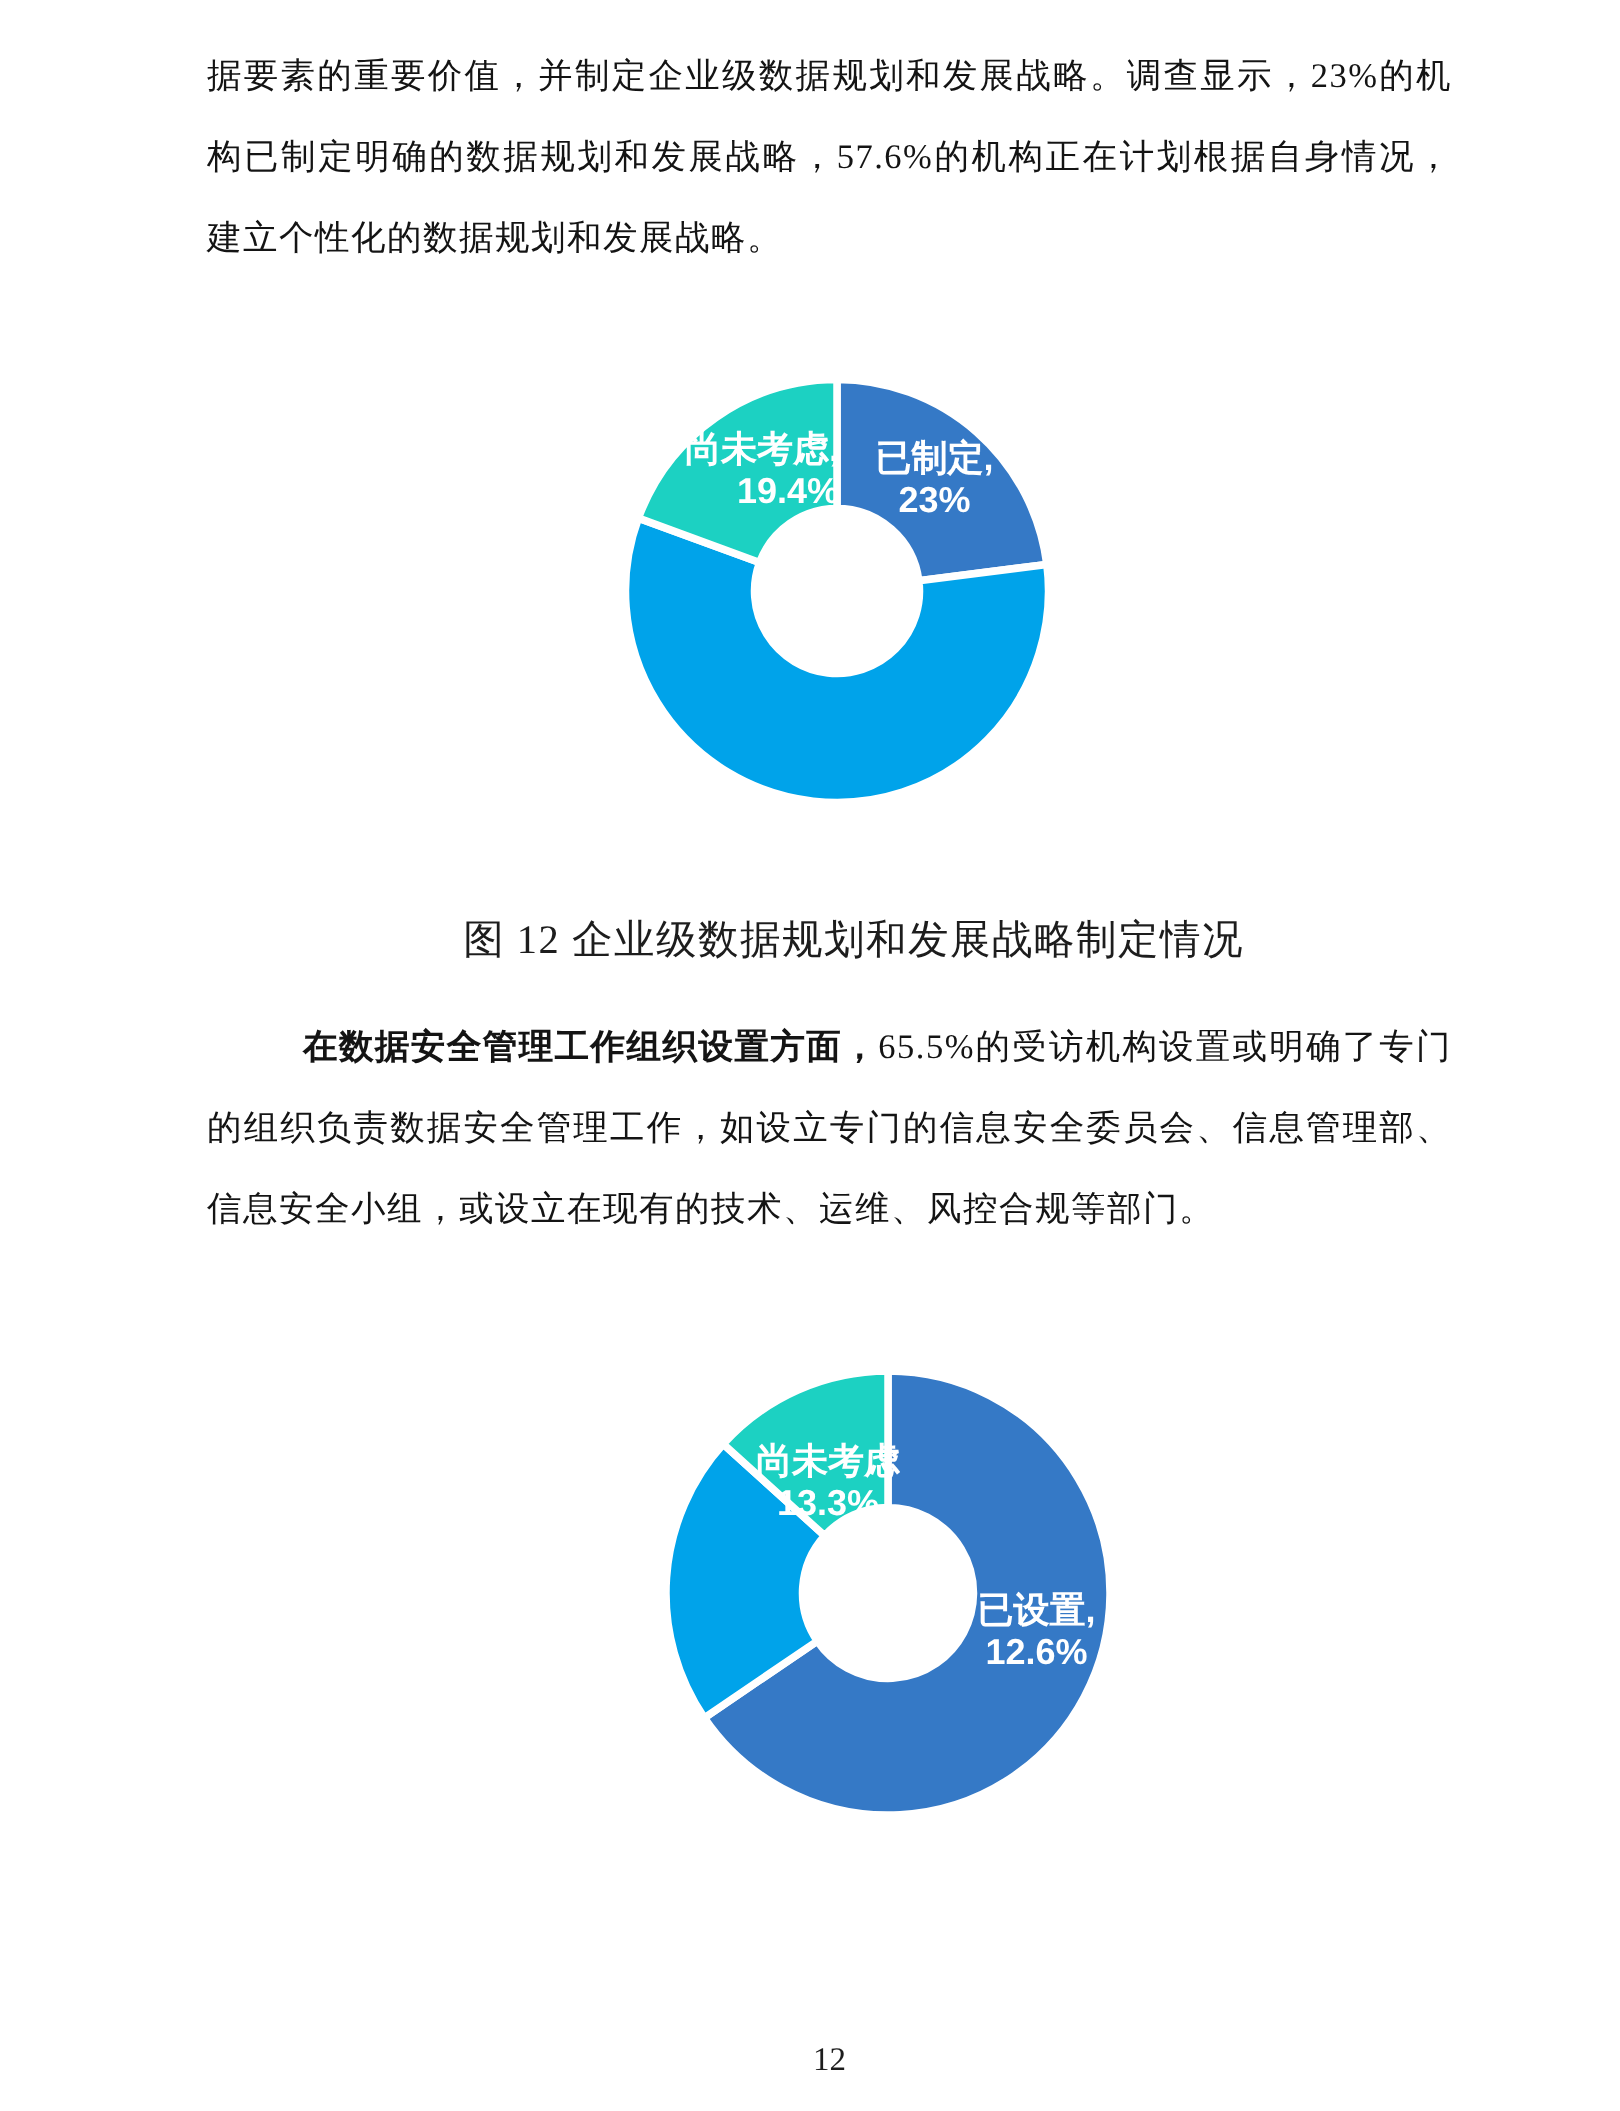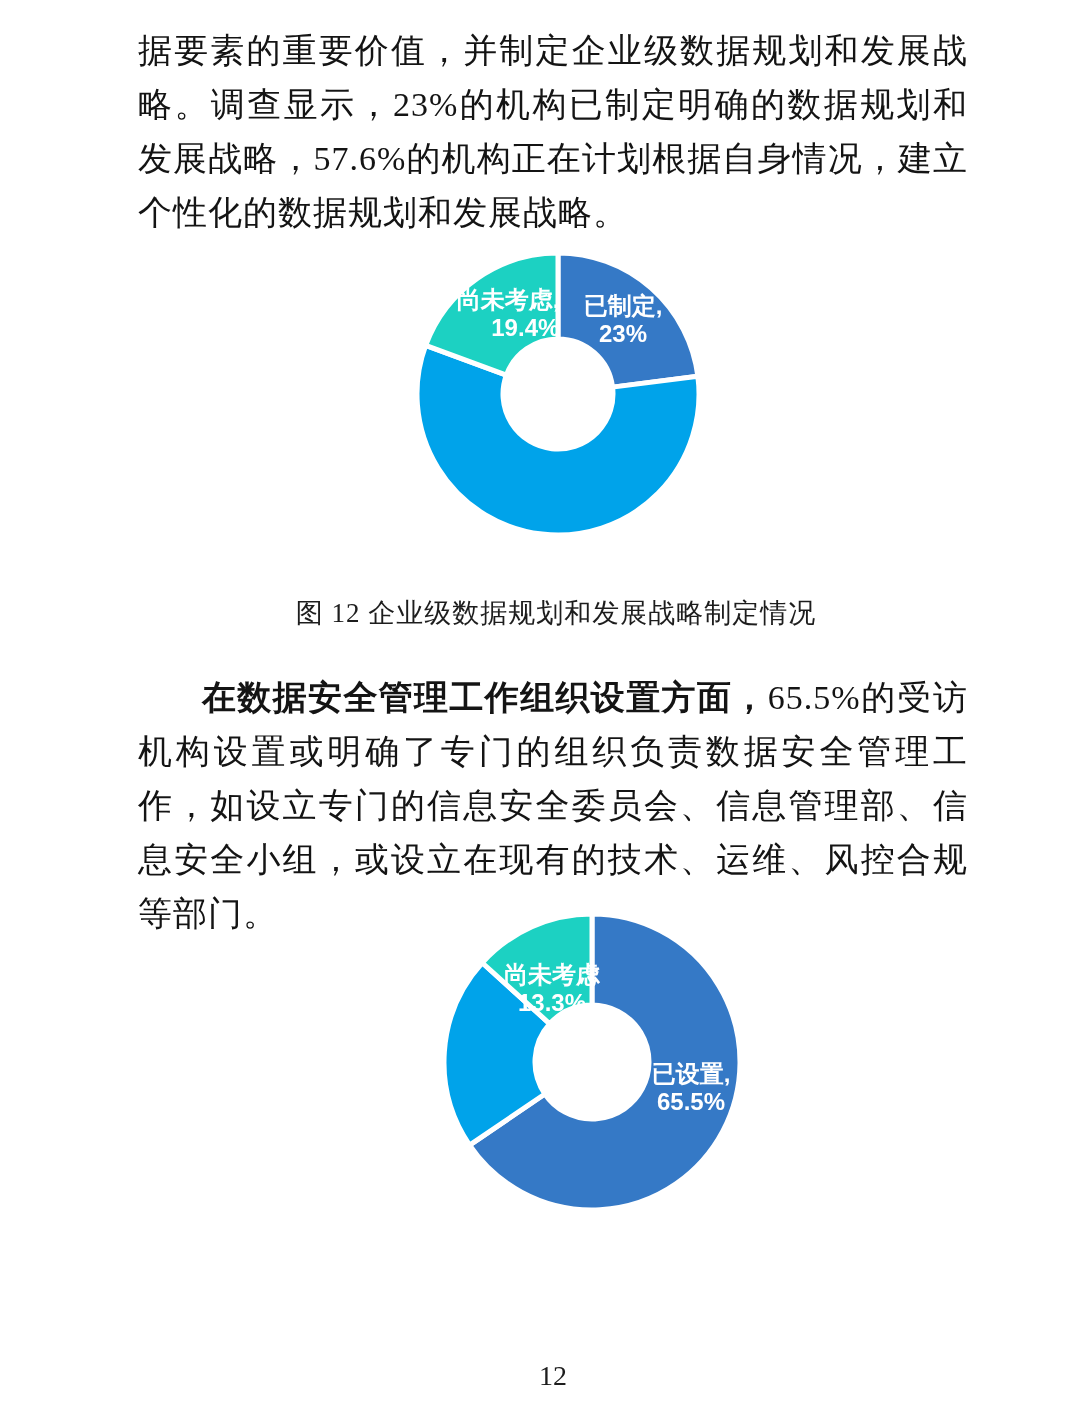"据要素的重要价值，并制定企业级数据规划和发展战略。调查显示，23%的机构已制定明" .para { font-size: 34px -> 23px }
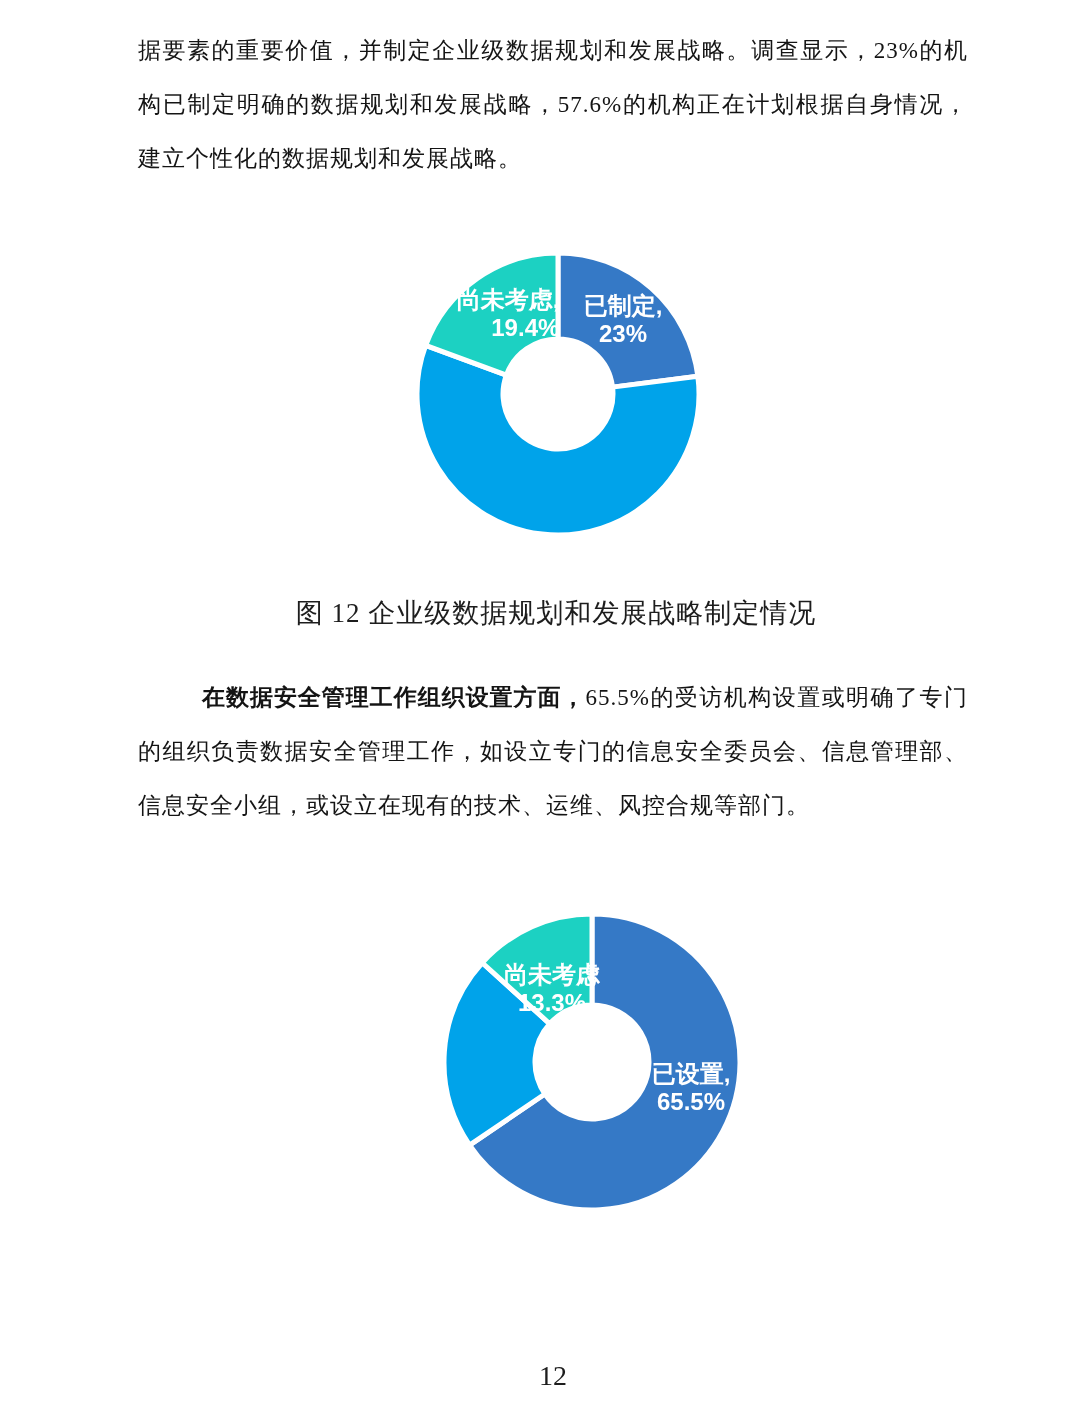"图 12 企业级数据规划和发展战略制定情况" .caption { margin: 3px -> 16px }
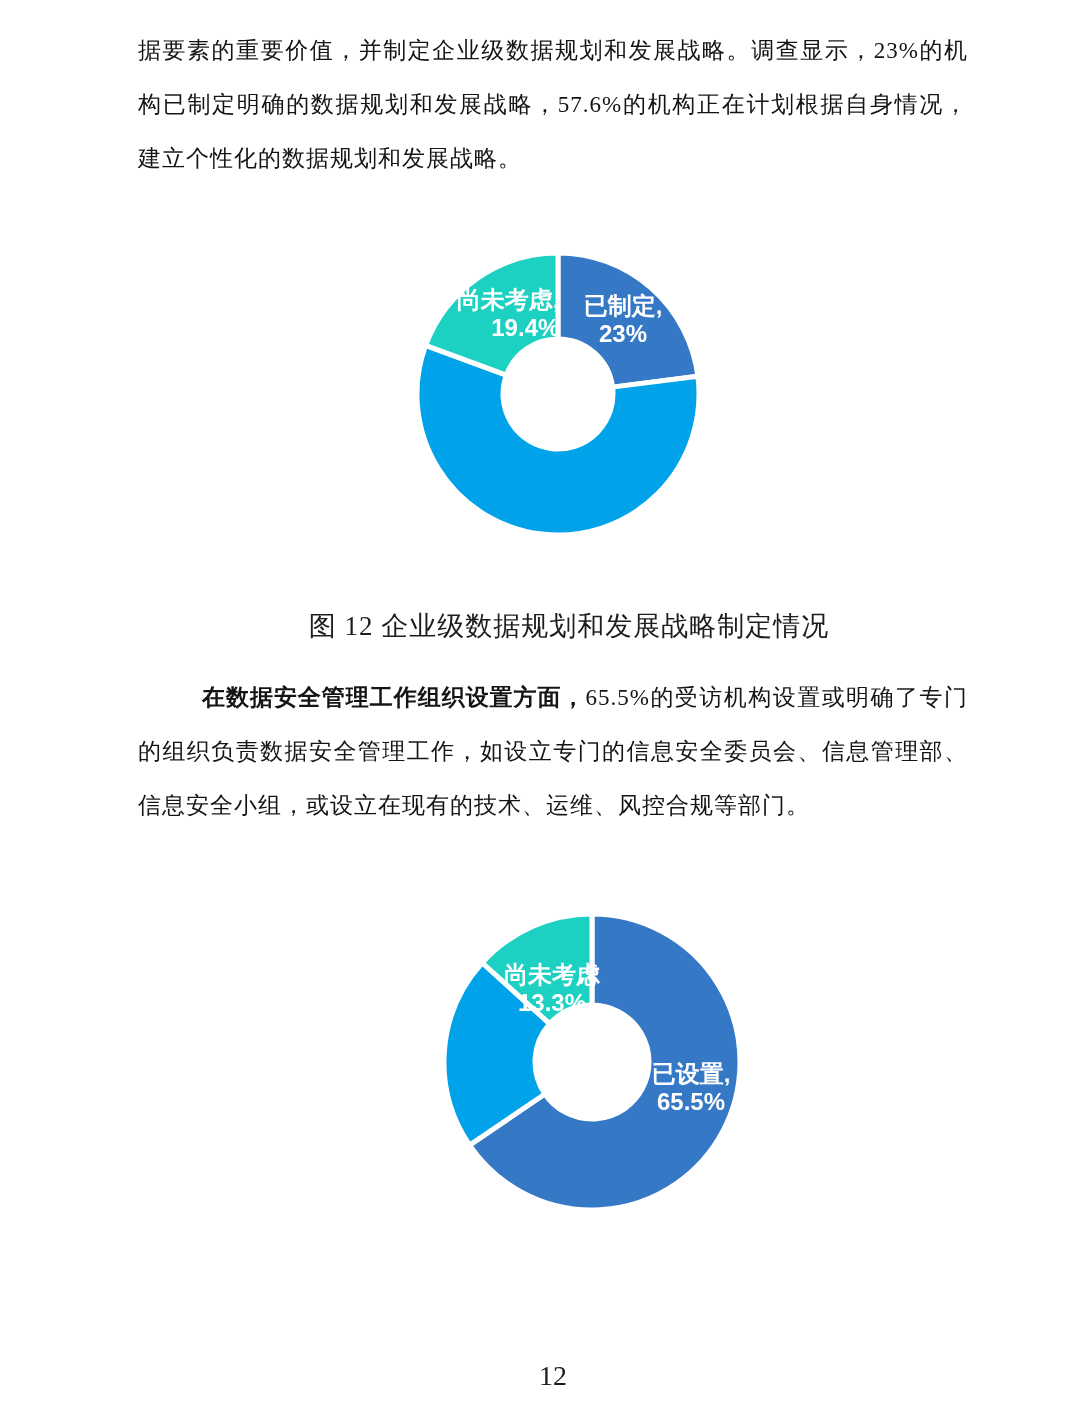"65.5%" div { text: 65.5% -> 12.6% }
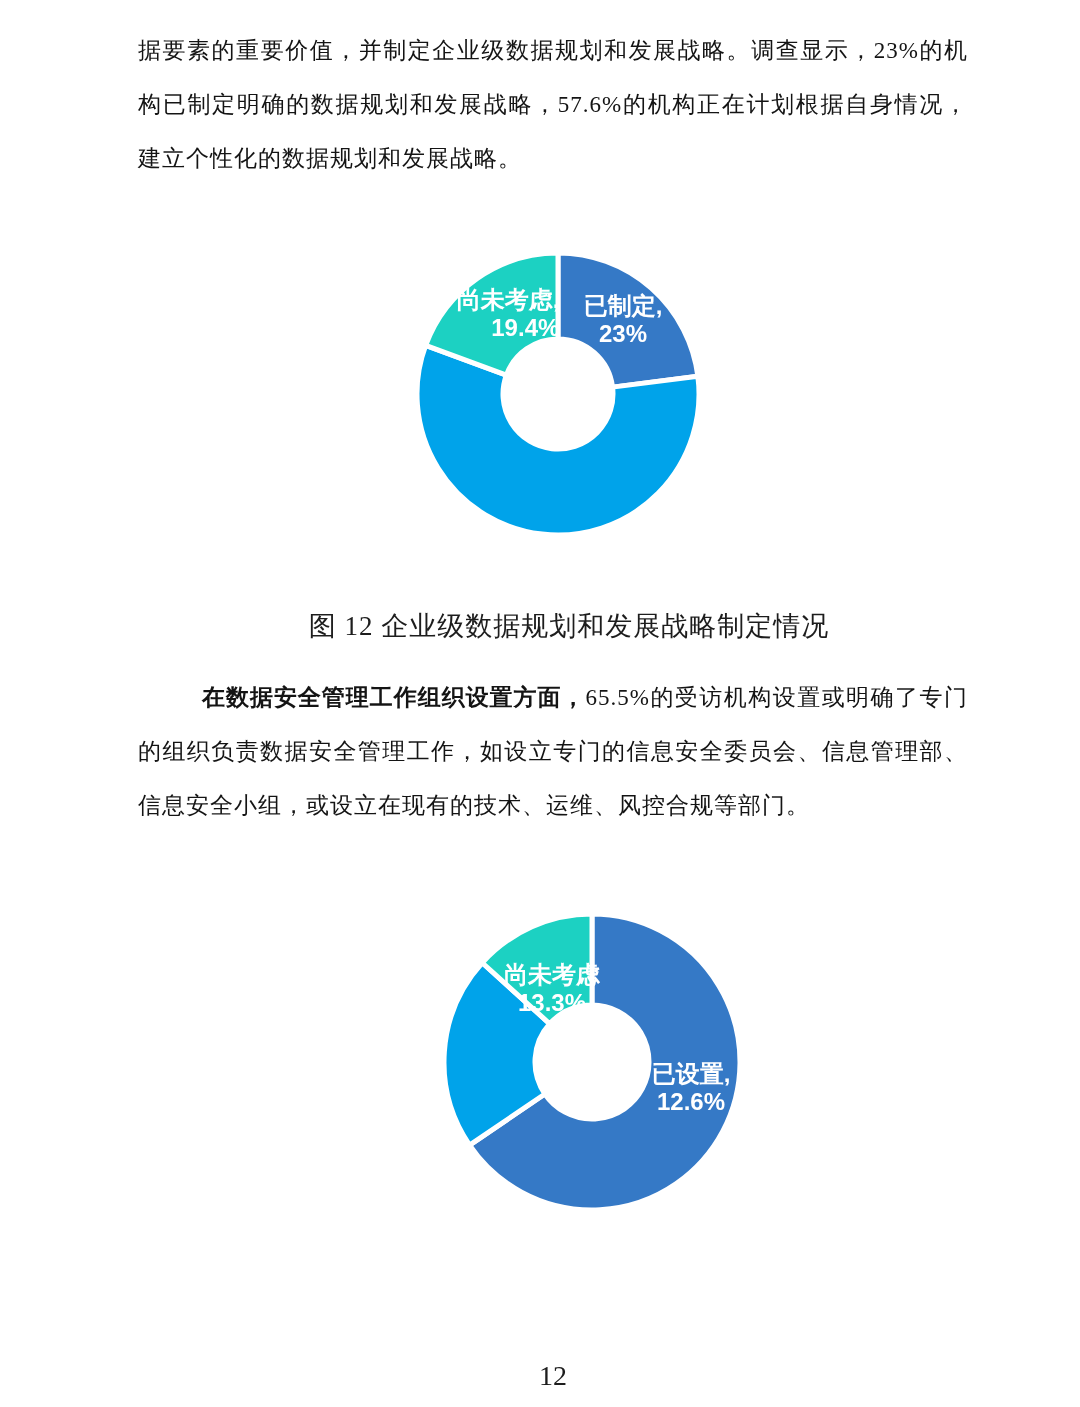"12" .page-number { font-size: 28px -> 22px }
